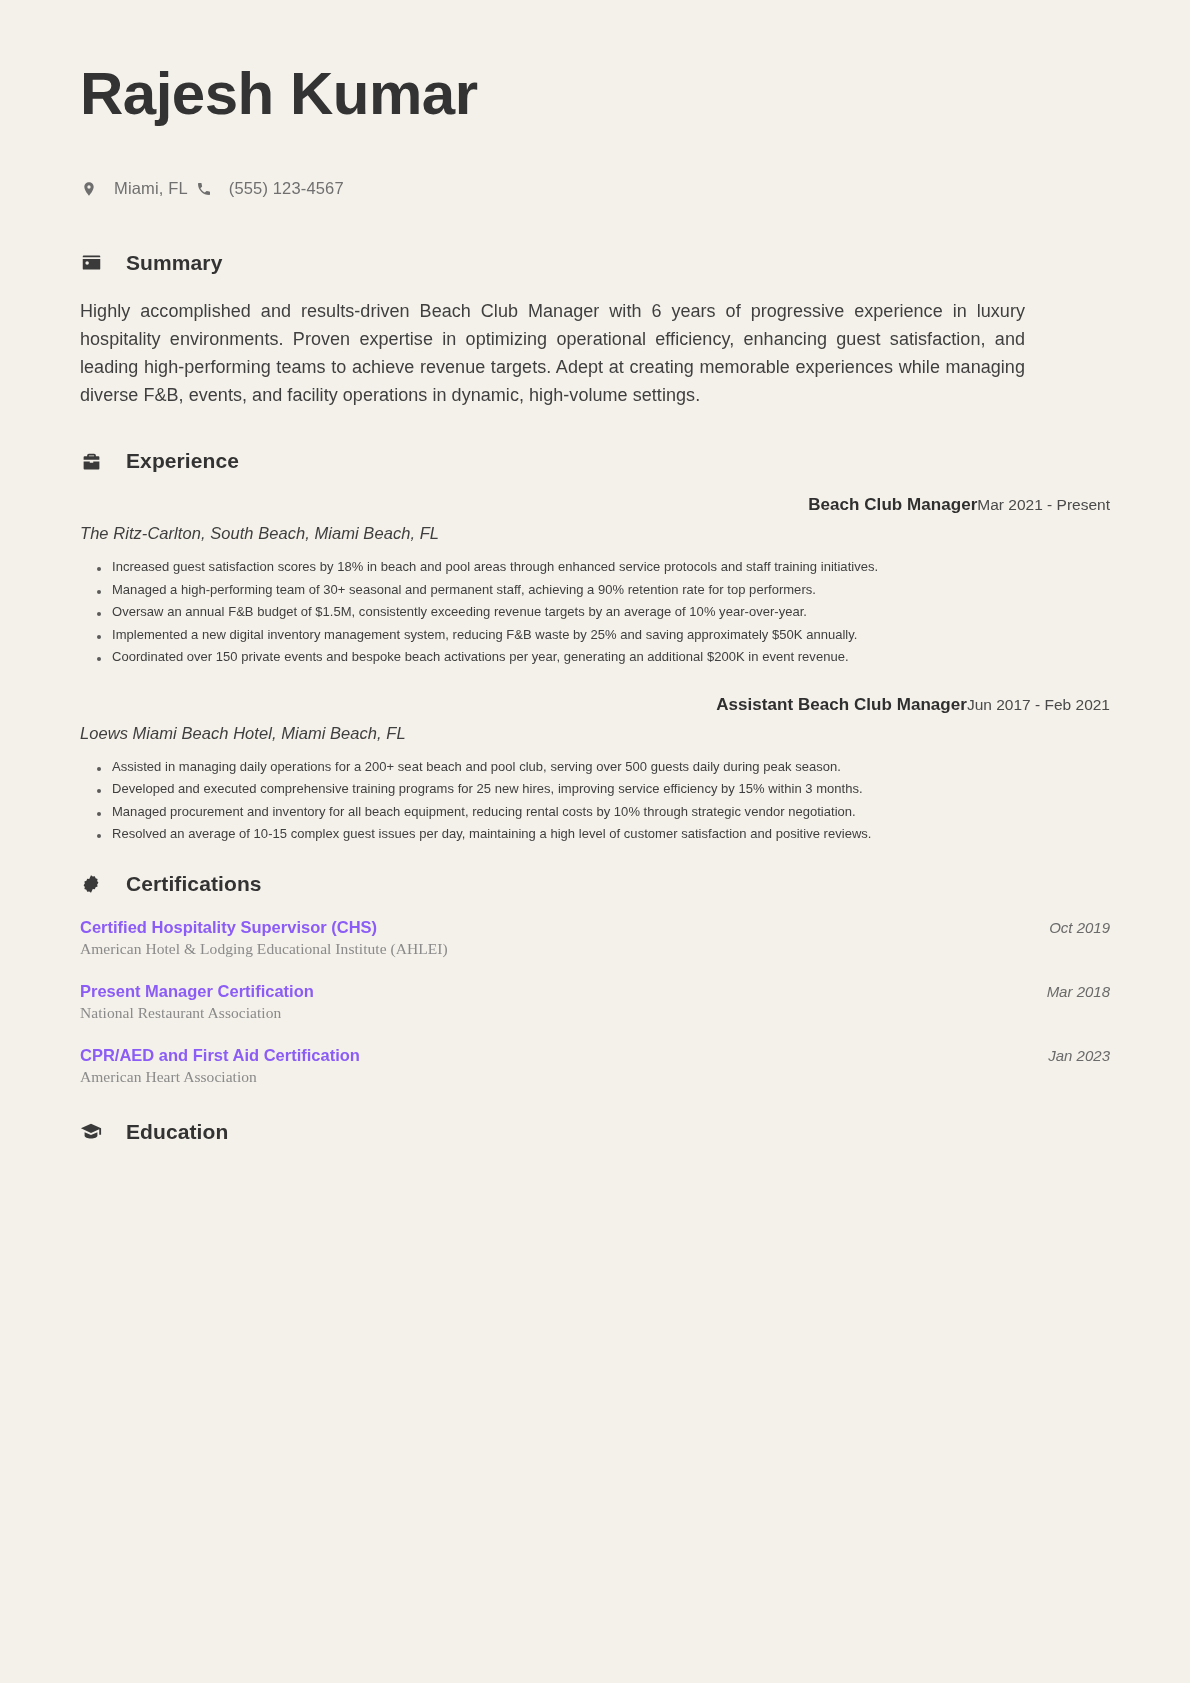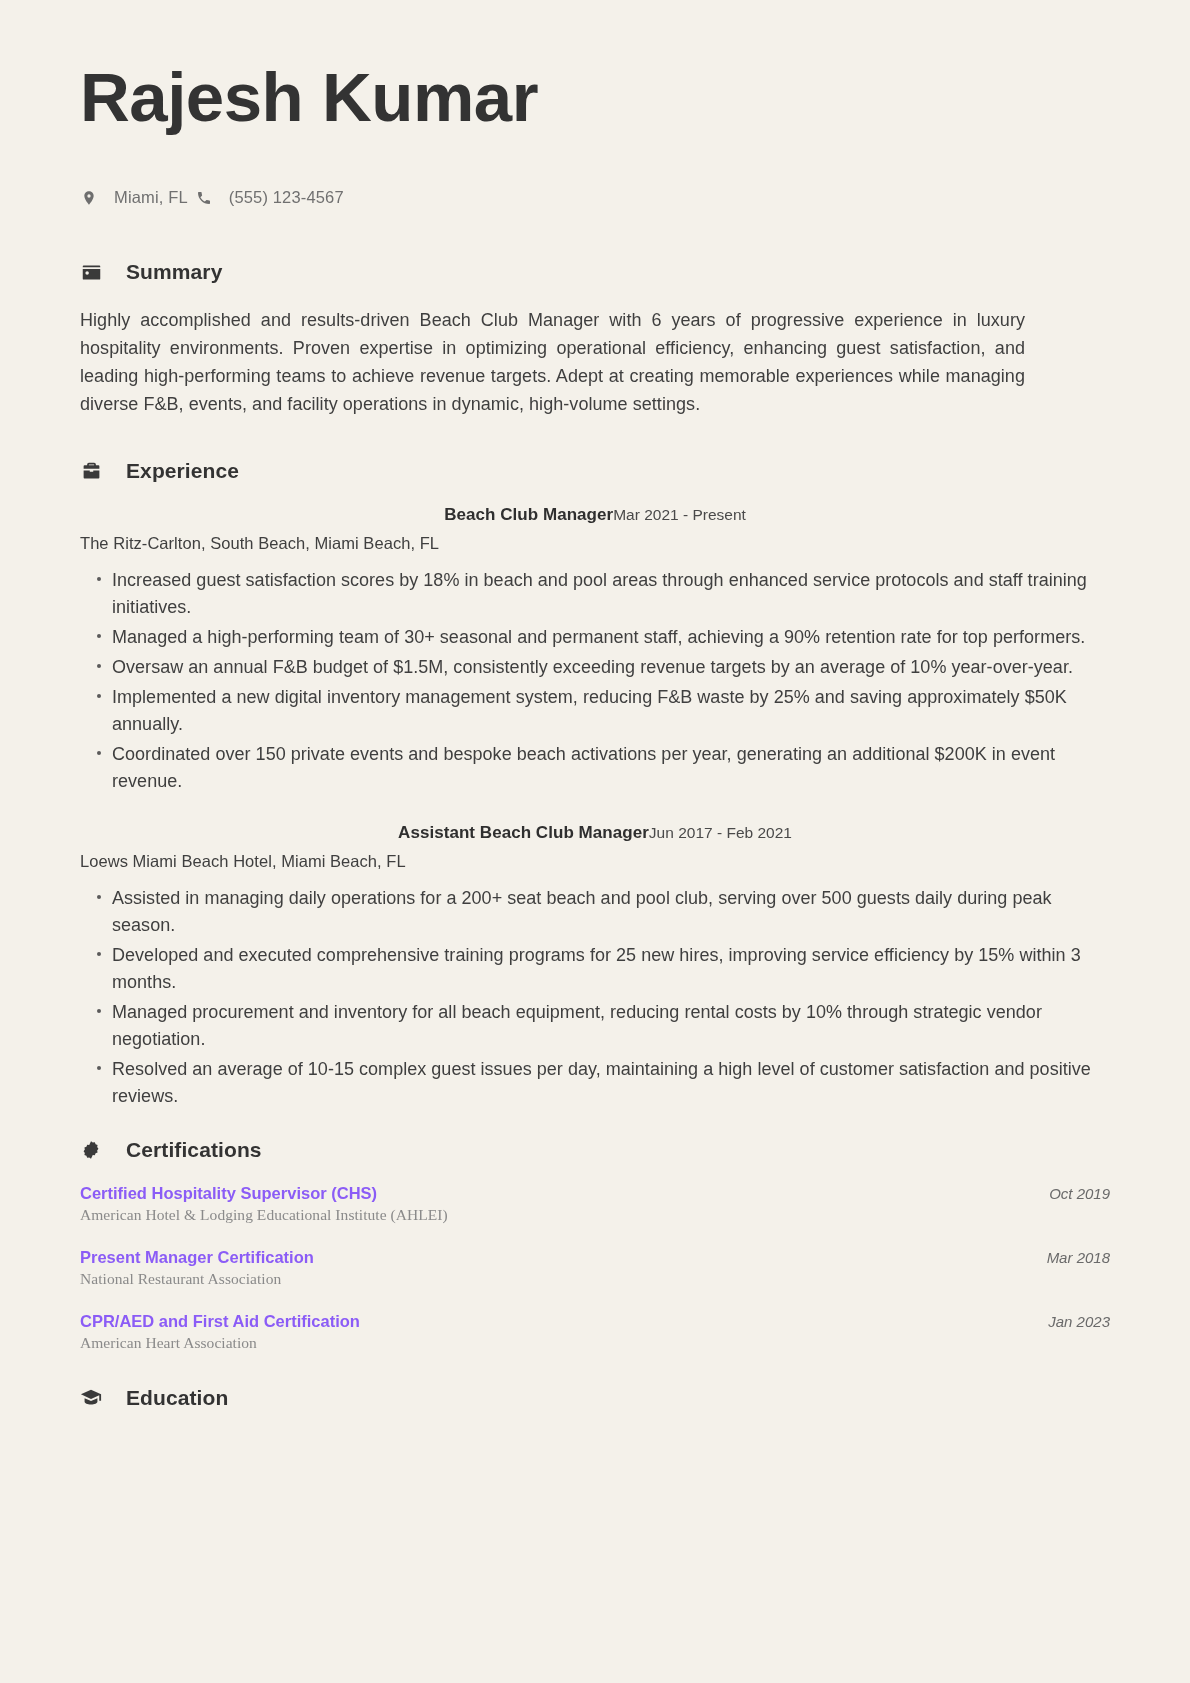"Rajesh Kumar" .name { font-size: 69px -> 60px }
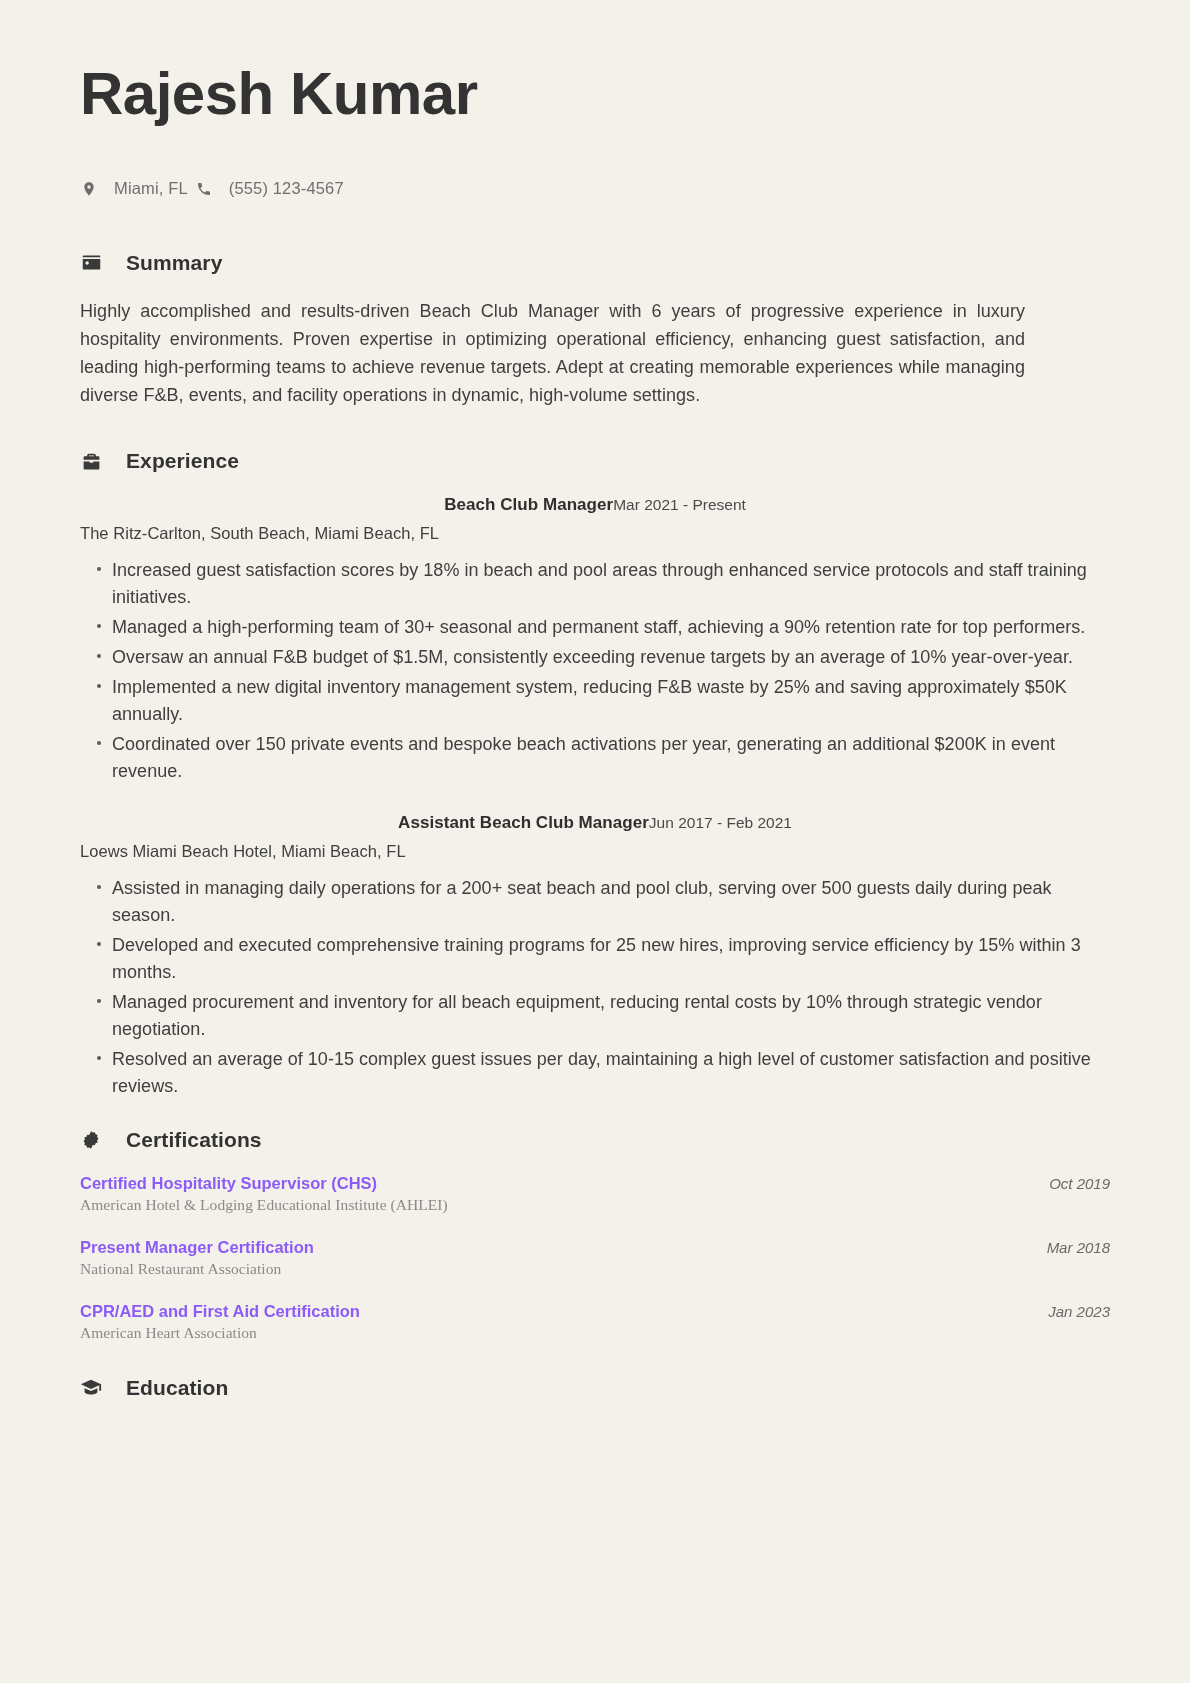"Beach Club Manager" .job-head { justify-content: center -> flex-end }
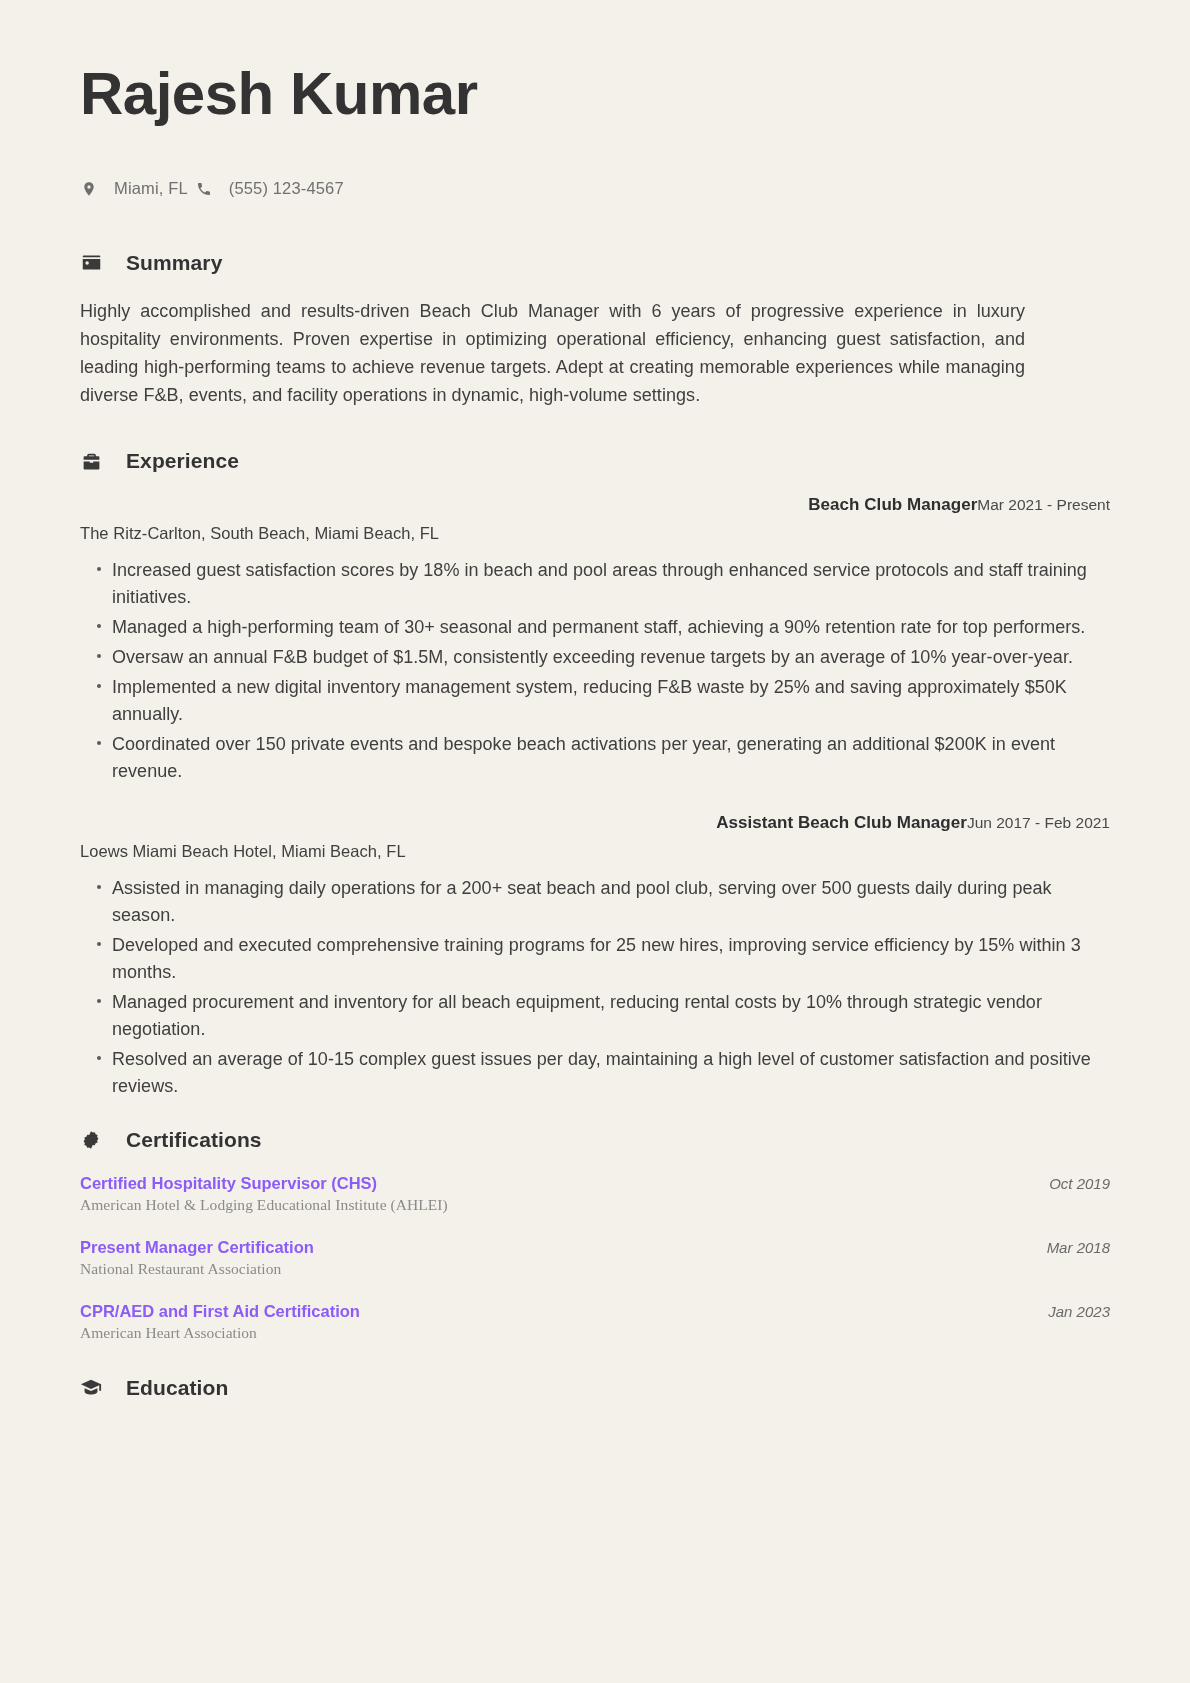"The Ritz-Carlton, South Beach, Miami" .job-company { font-style: none -> italic }
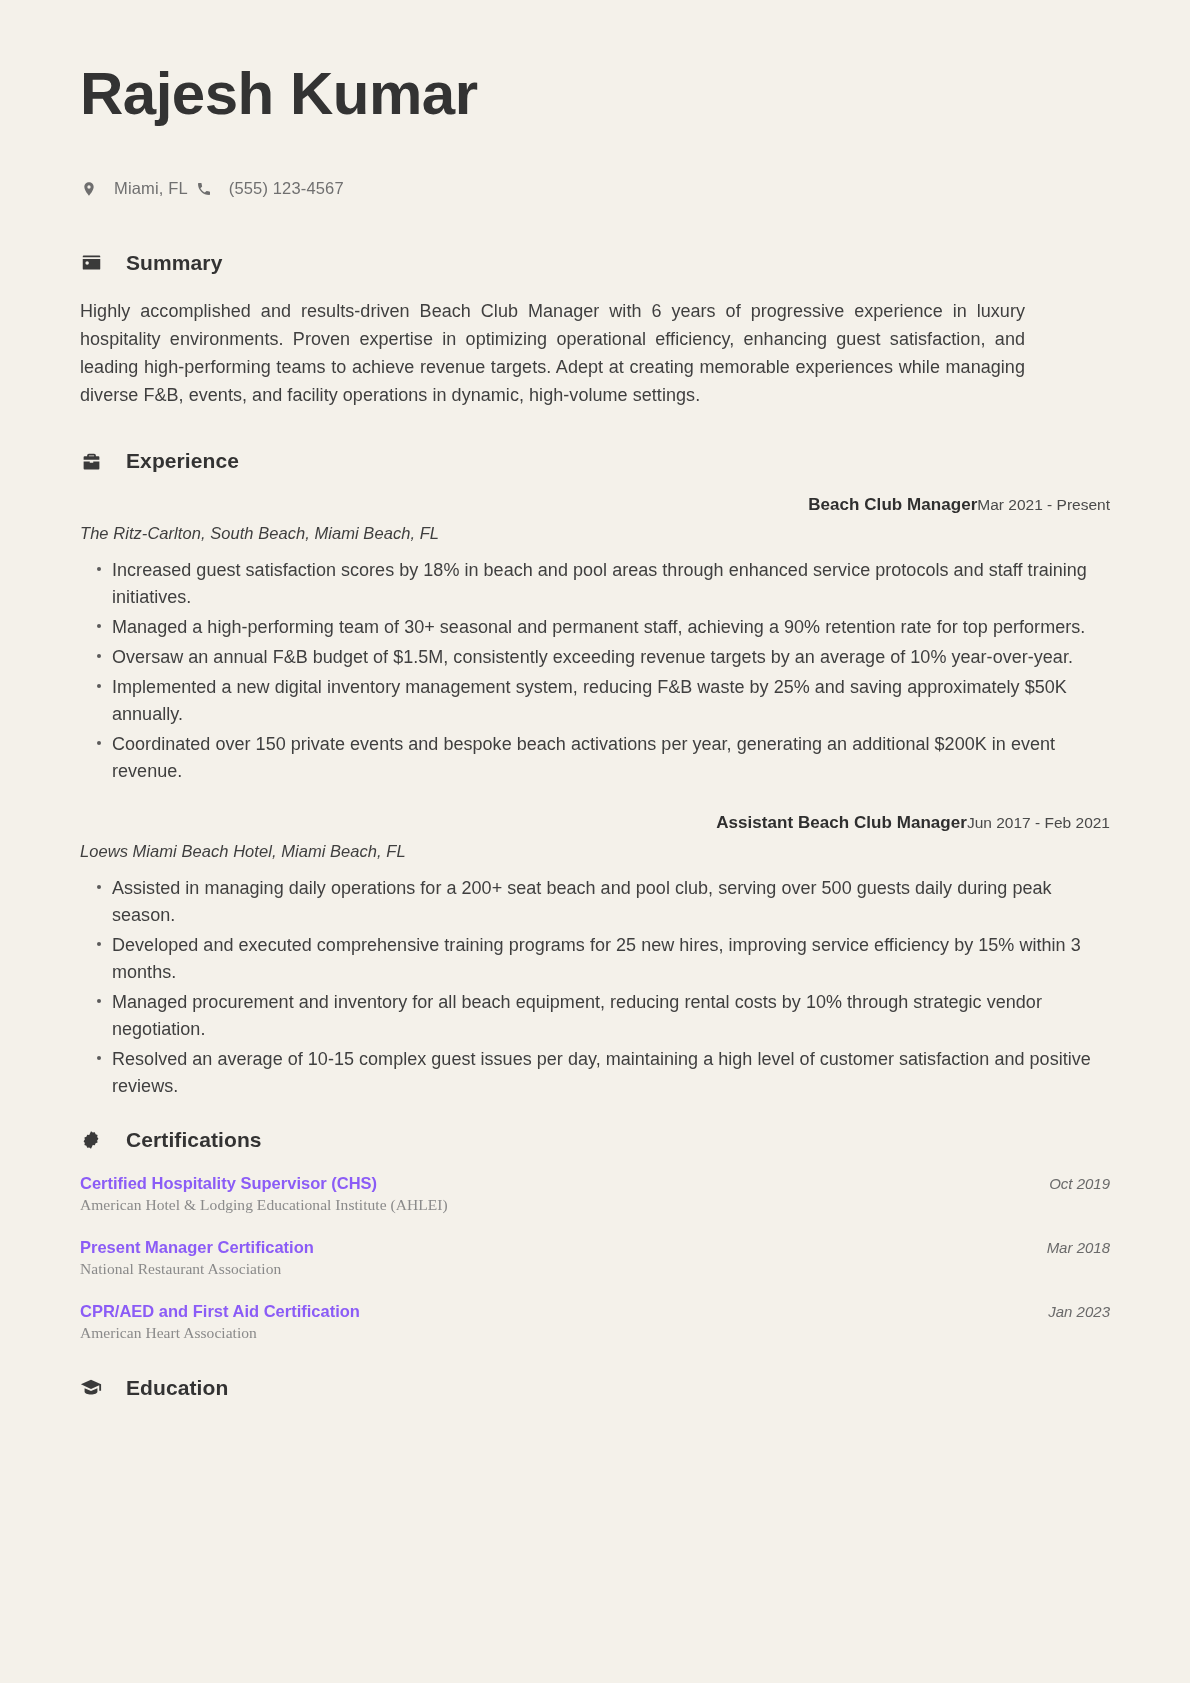"Increased guest satisfaction scores by" ul.bullets li { font-size: 18px -> 13px }
